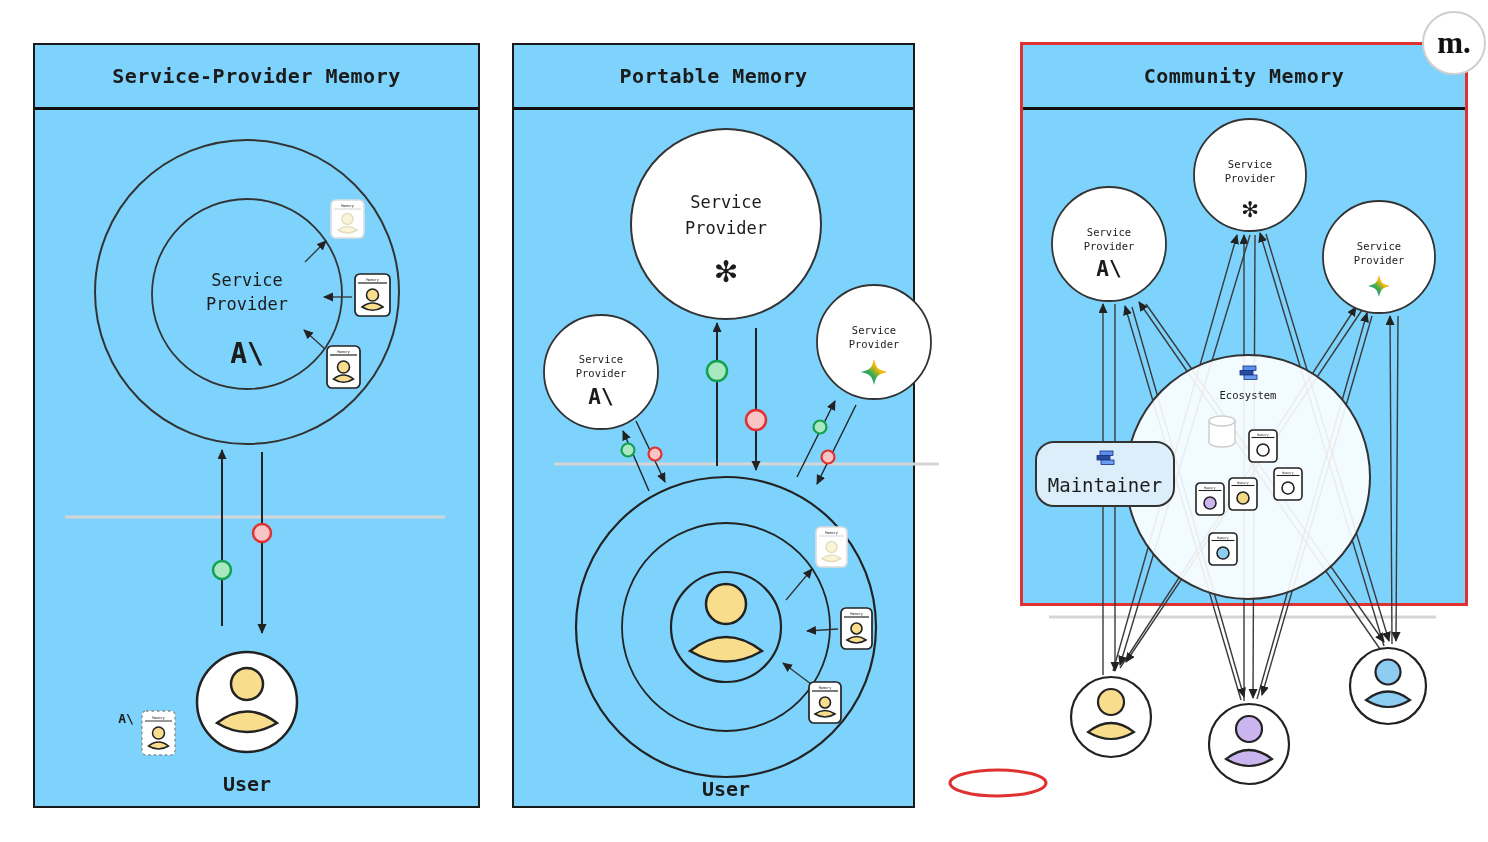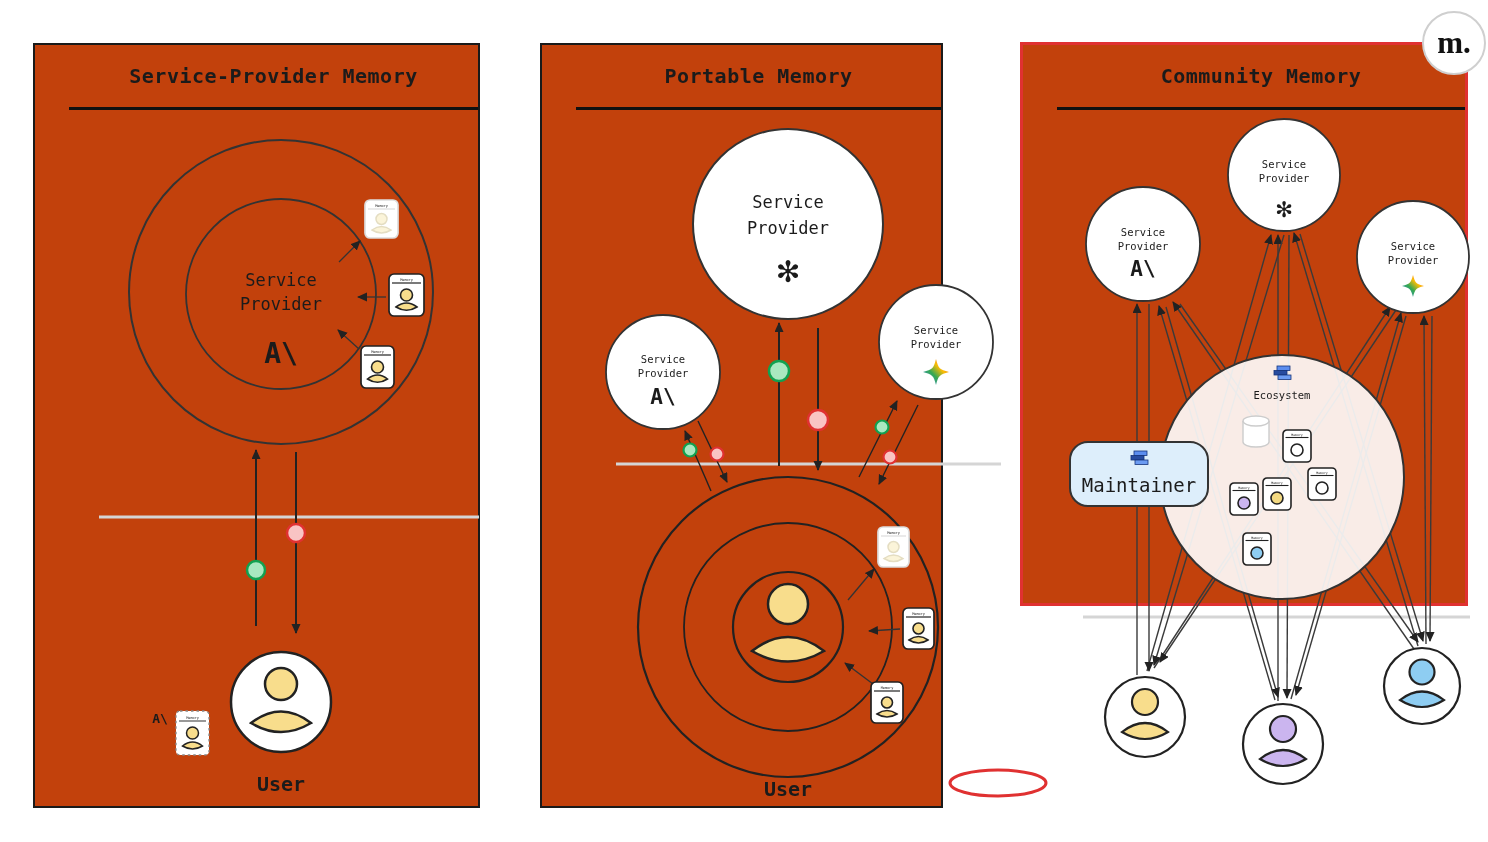"Service-Provider Memory" .panel { background: #c2410c -> #7dd3fc; padding-left: 34px -> none }
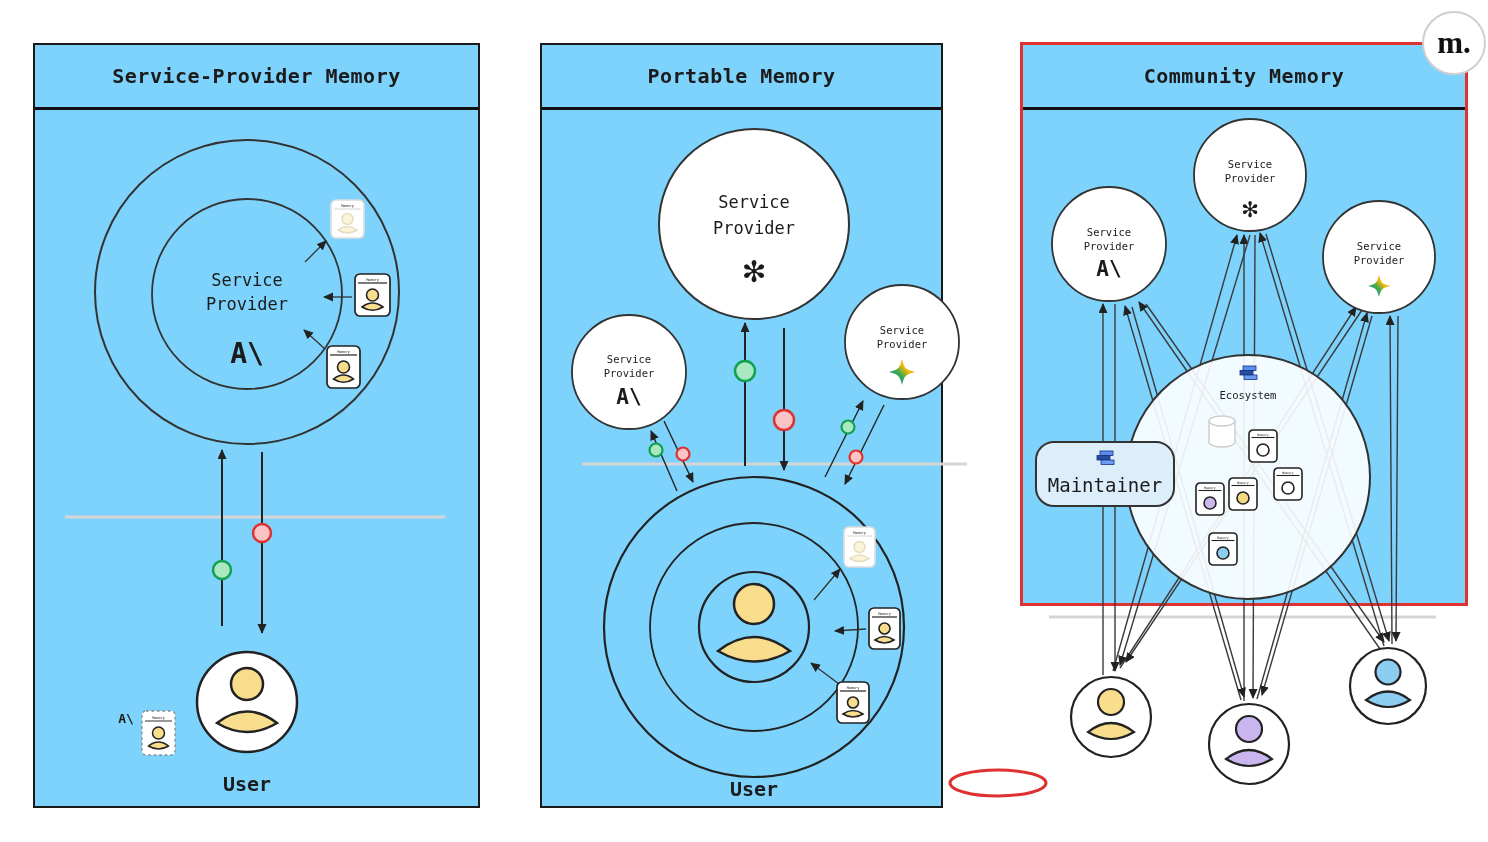"Portable Memory" div.panel { left: 540px -> 512px }
